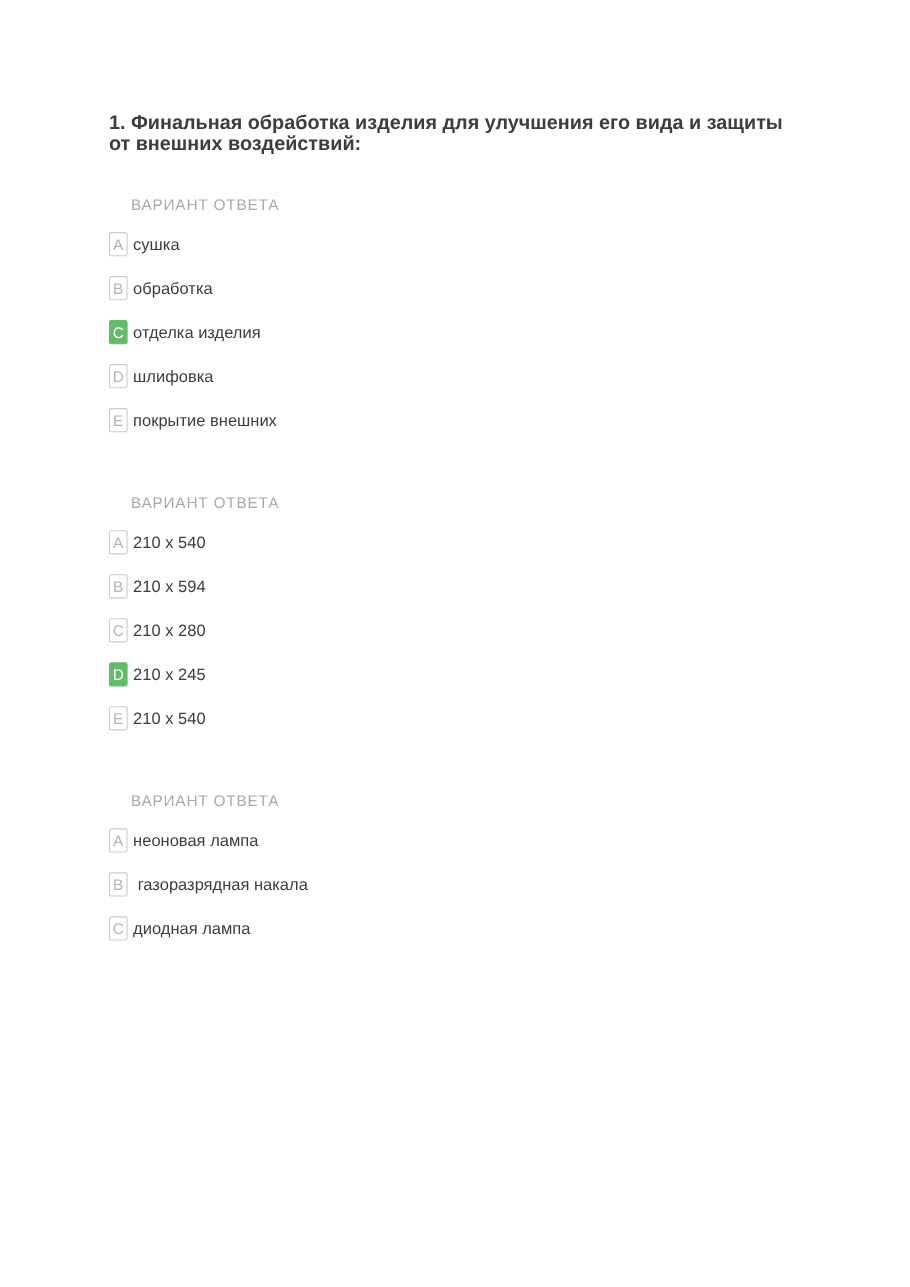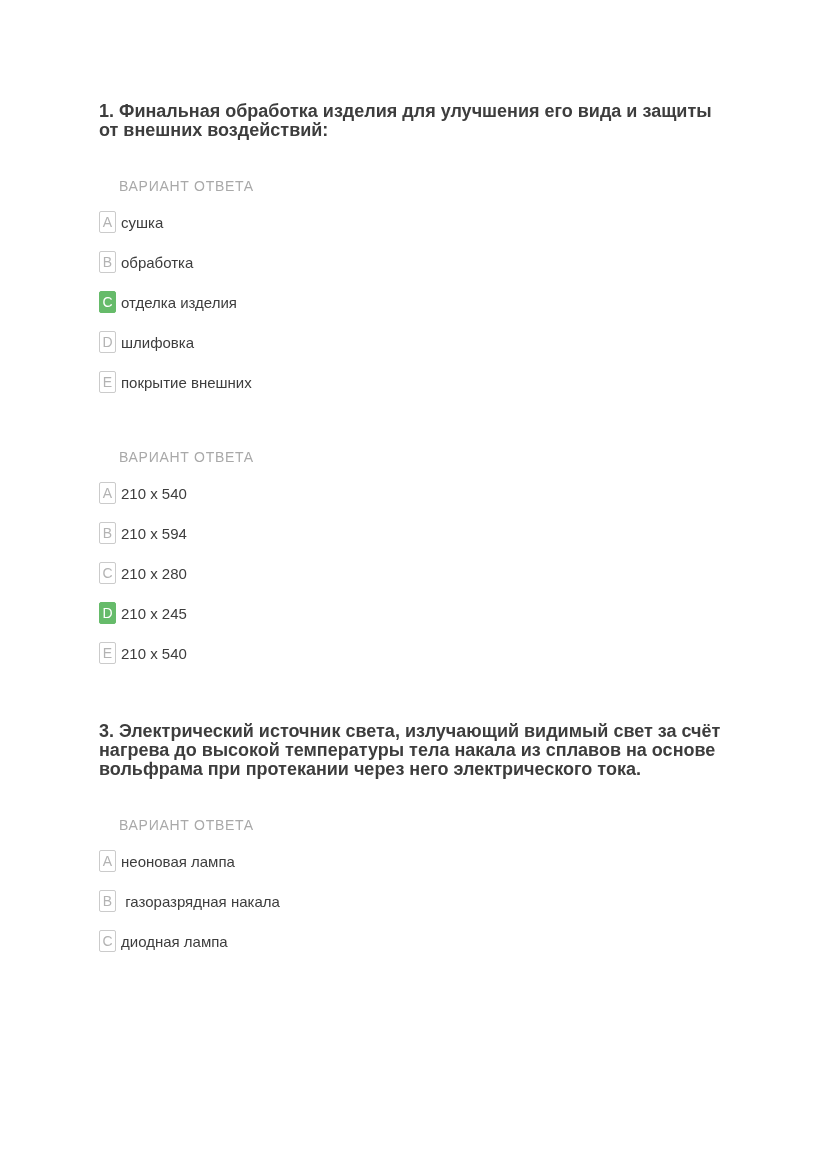"3. Электрический источник света," p.question-title { html: <p>3. Электрический источник света, излучающий видимый свет за счёт нагрева до высокой температуры тела накала из сплавов на основе вольфрама при протекании через него электрического тока.</p> -> none }
